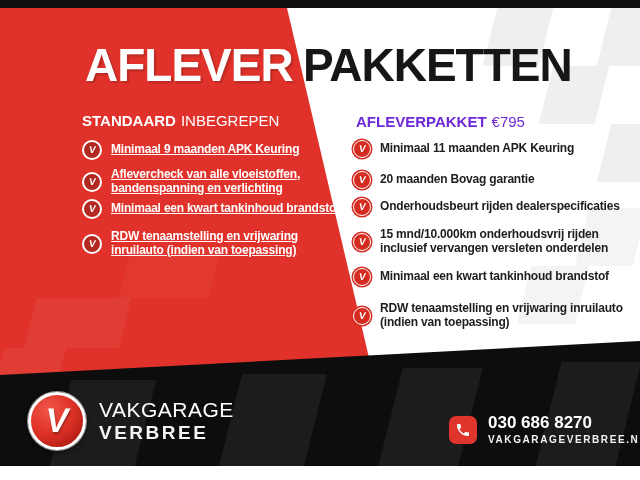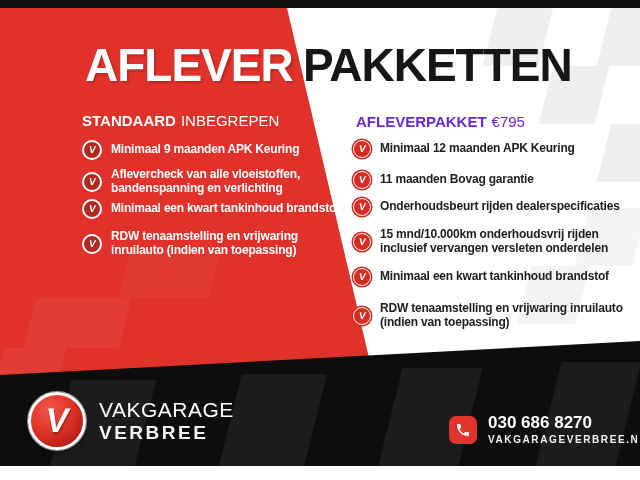"Minimaal 9 maanden APK Keuring" .item.left-col .itxt { text-decoration: none -> underline }
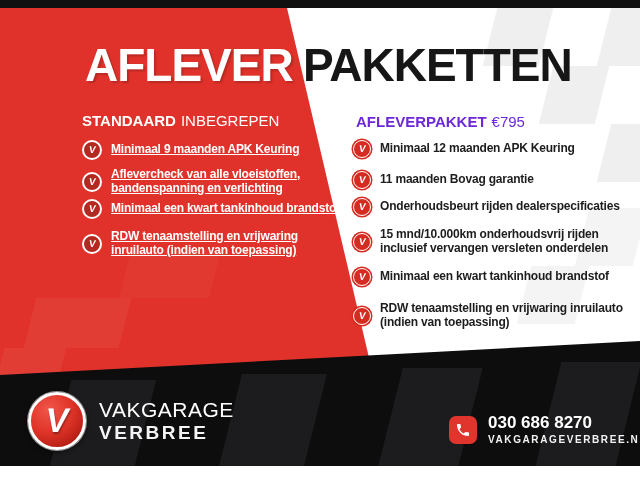"Minimaal 12 maanden APK Keuring" div.itxt { text: 12 -> 11 }
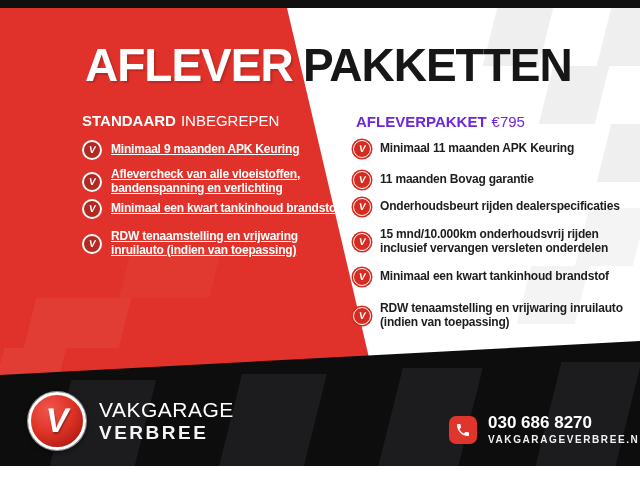"11 maanden Bovag garantie" div.itxt { text: 11 -> 20 }
